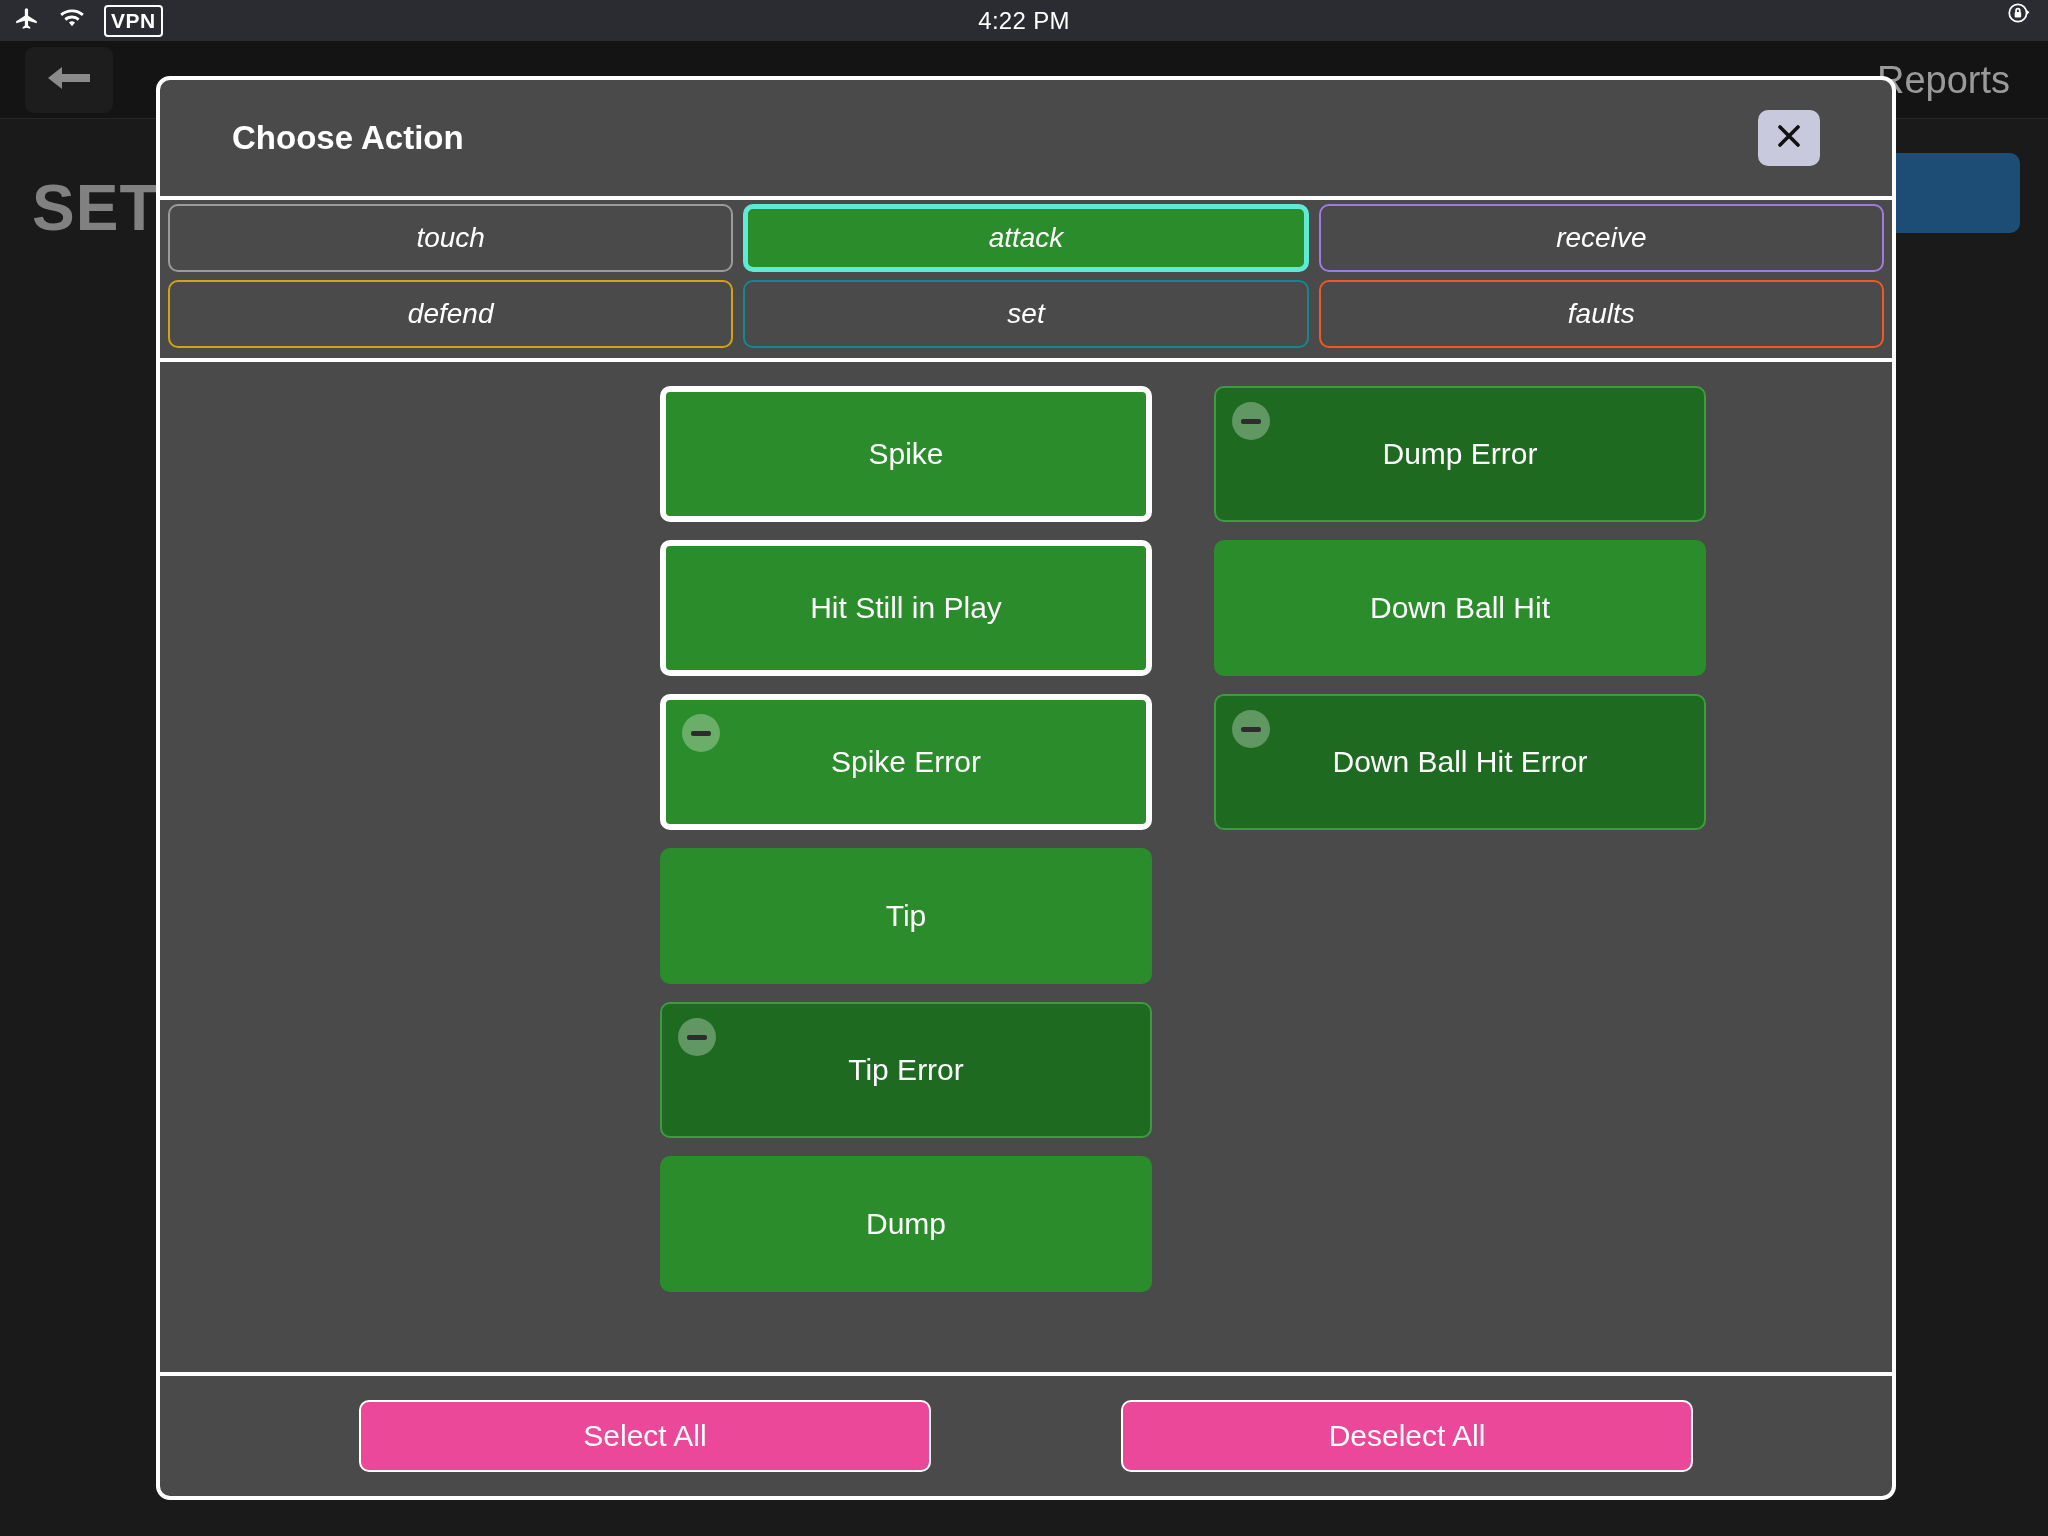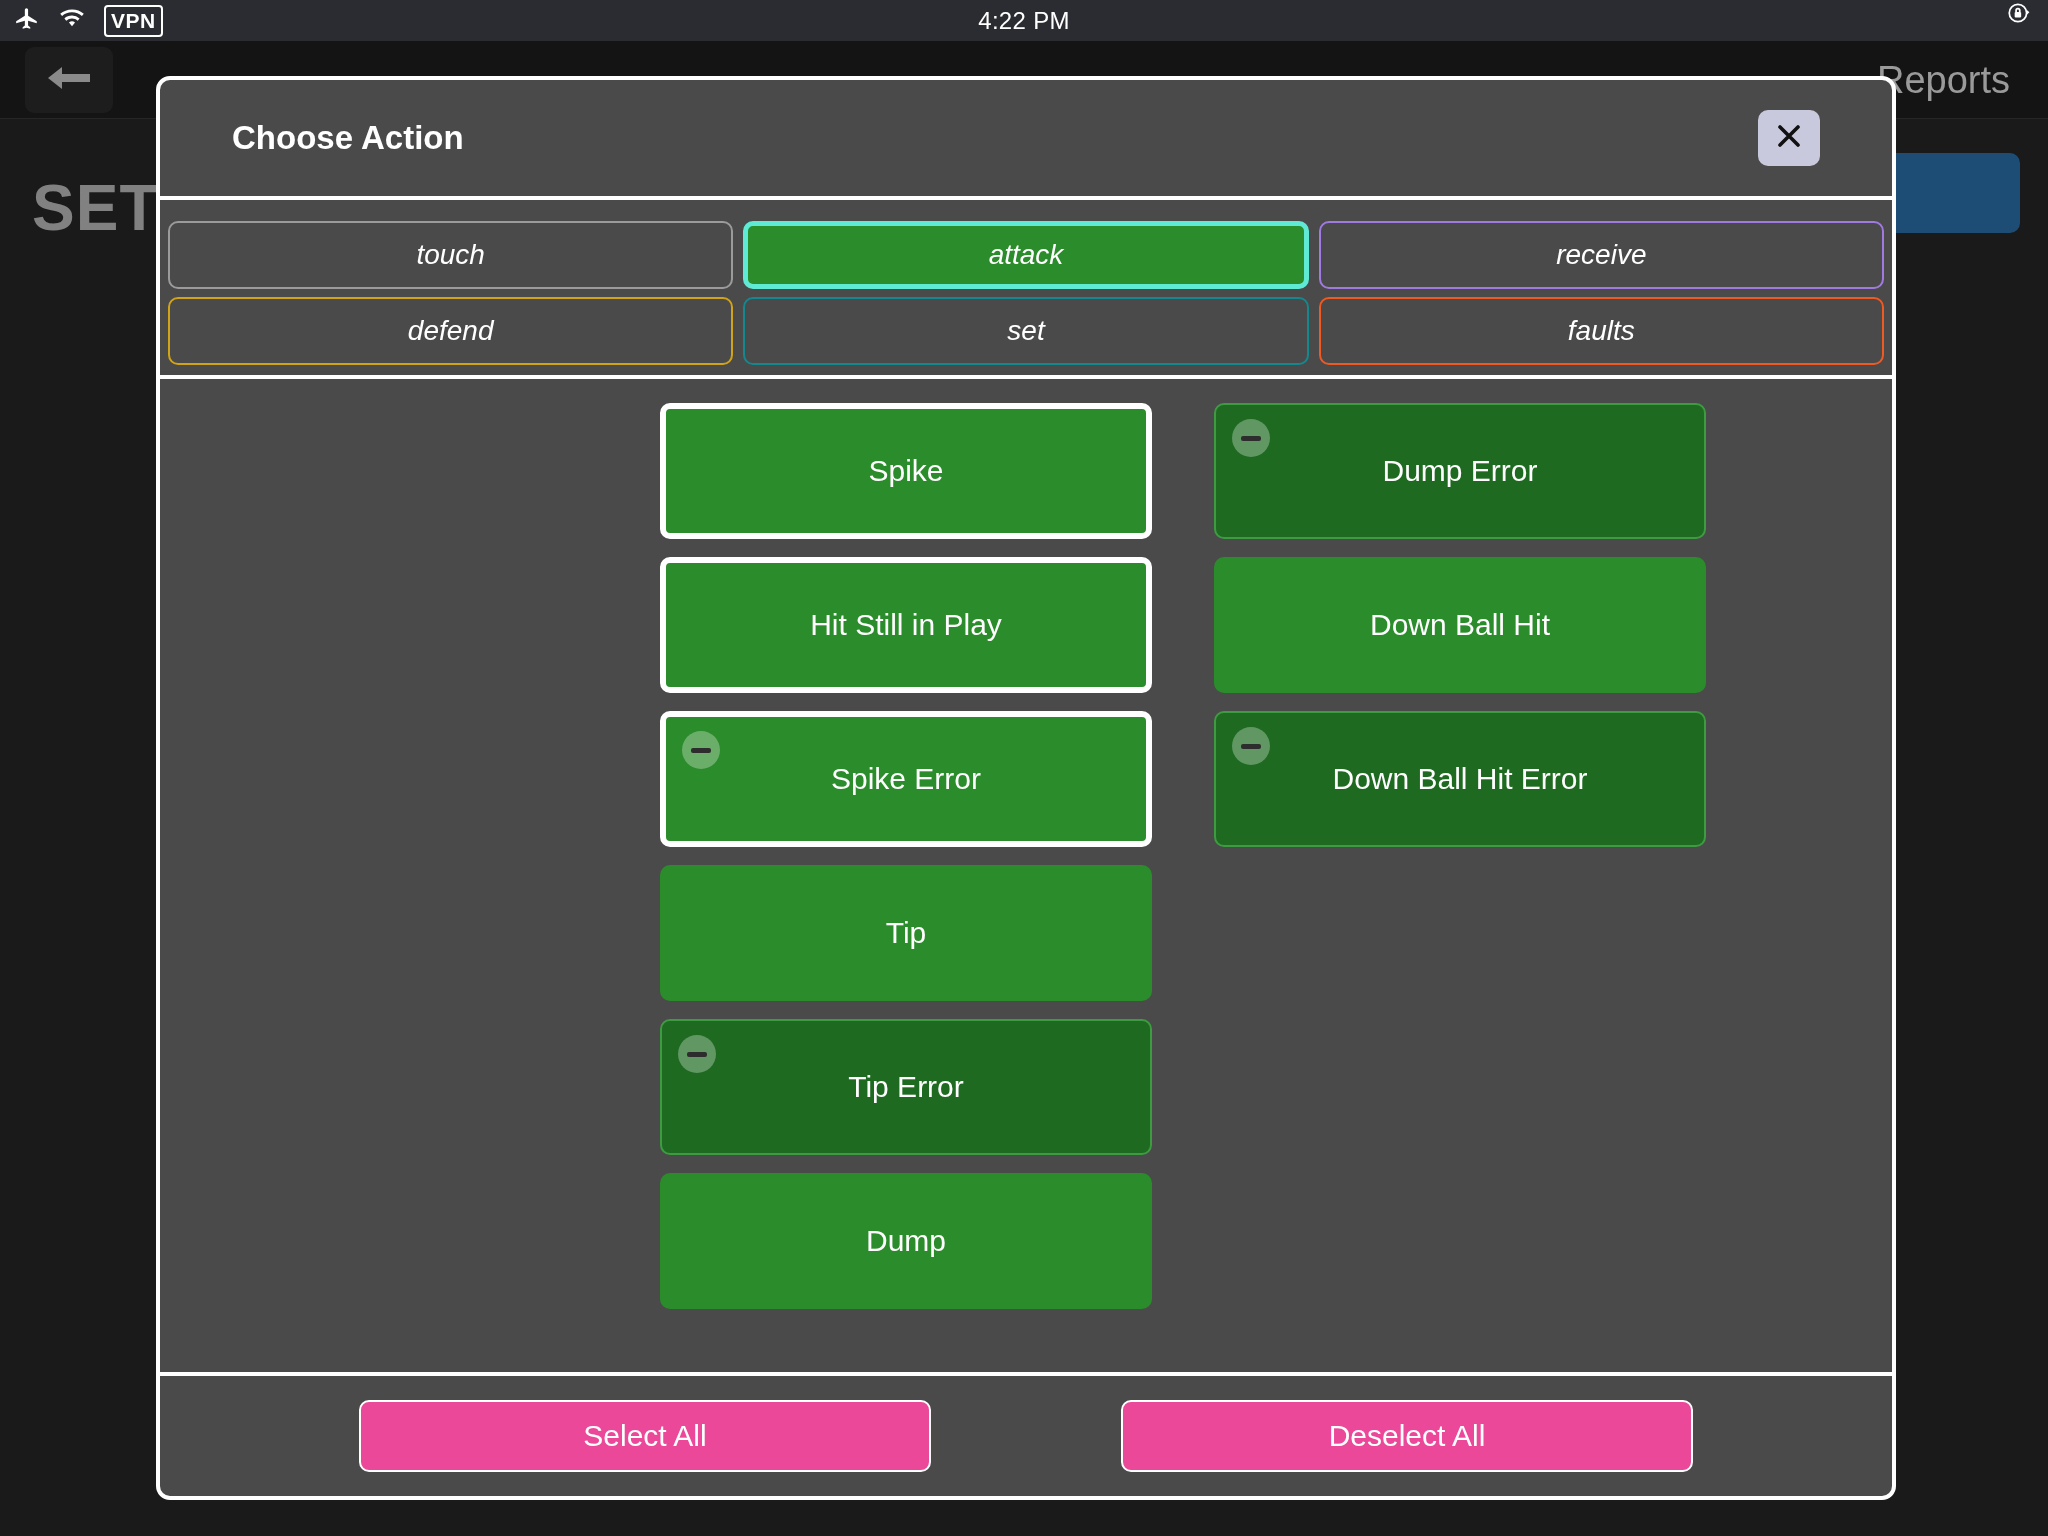"touch" .tabs { padding: 21px 8px 10px 8px -> 4px 8px 10px 8px }
